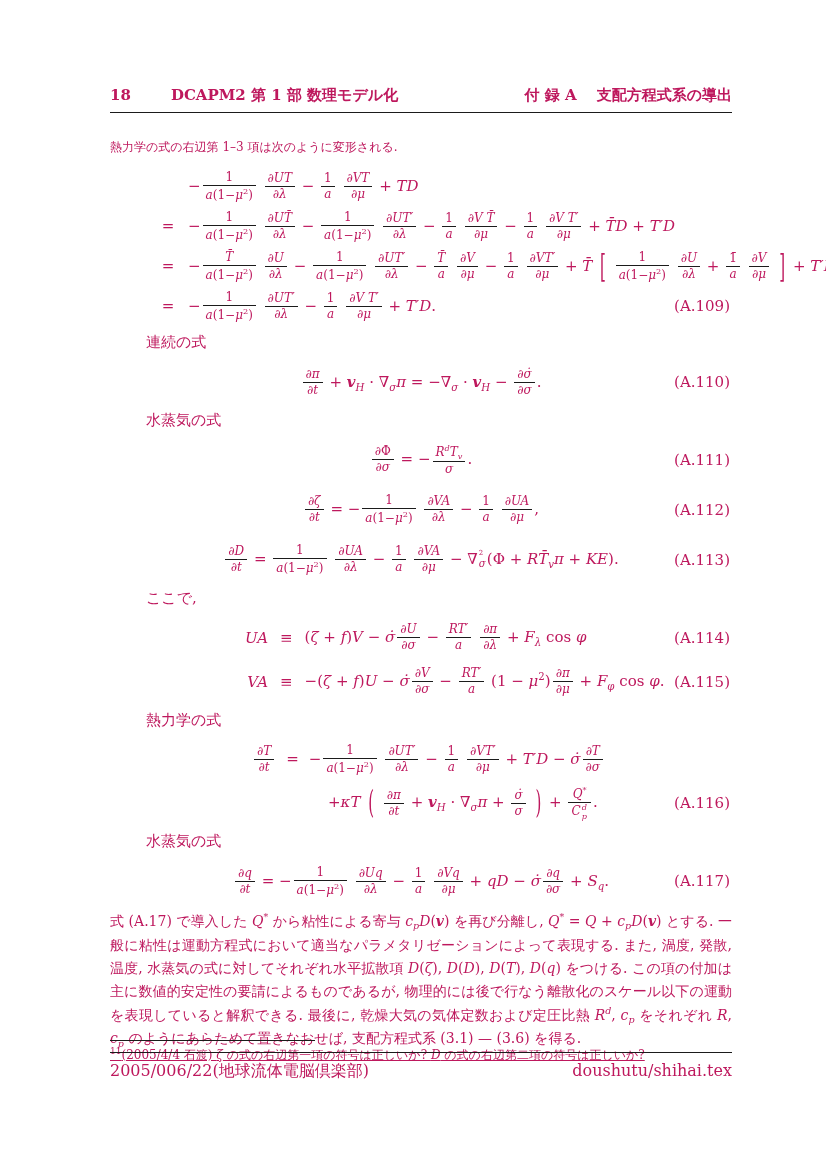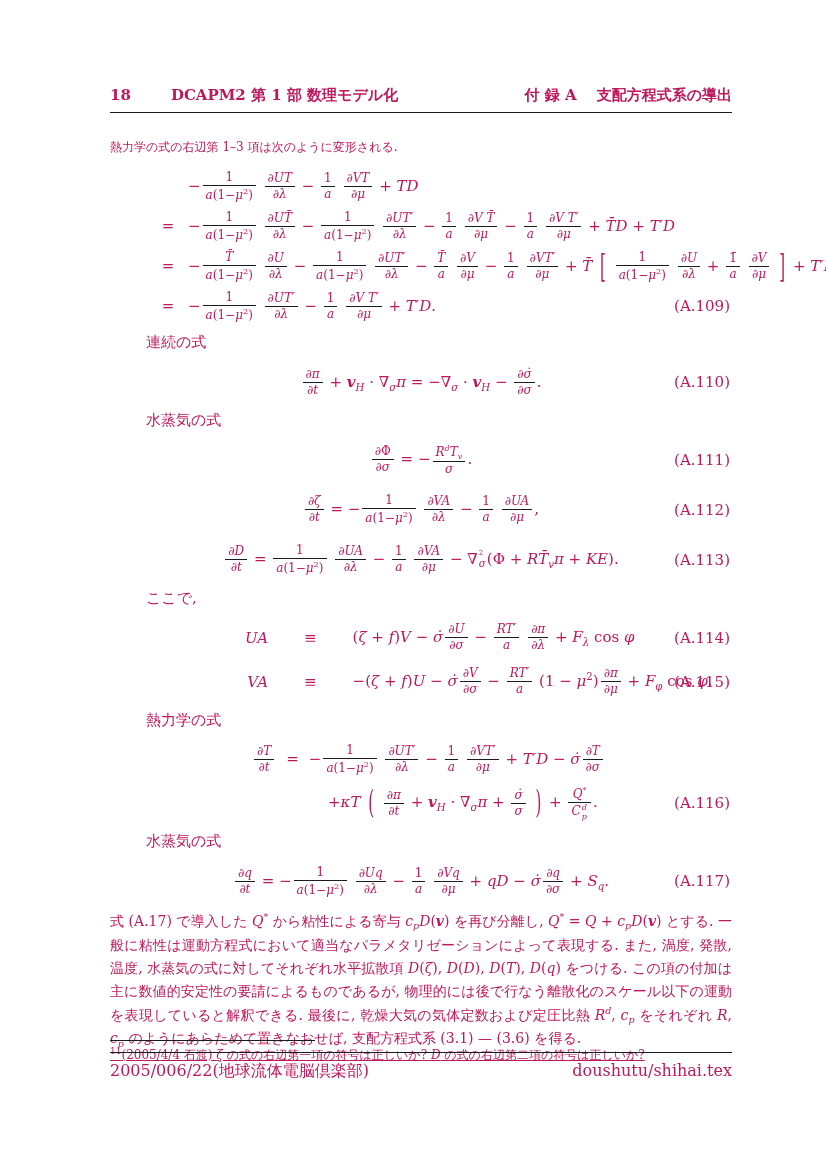"UA" .eq-defs .eqrow { gap: 24px -> none }
